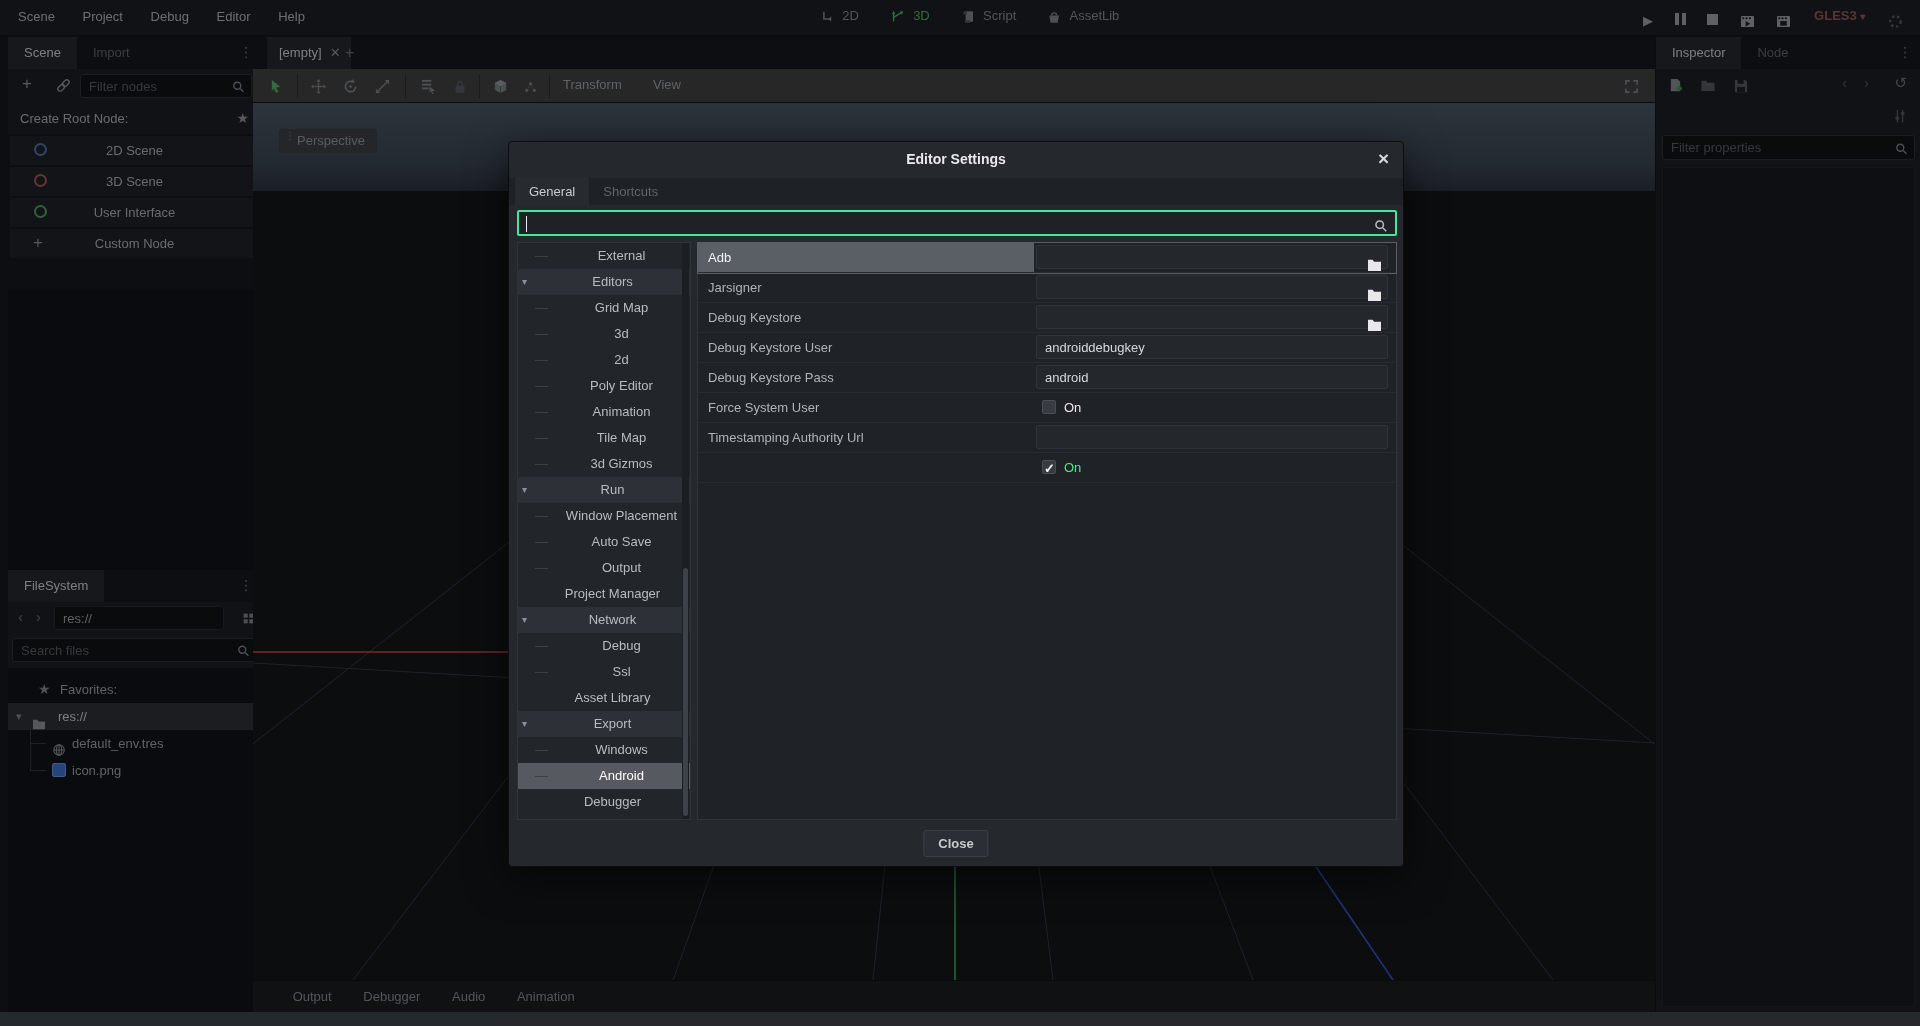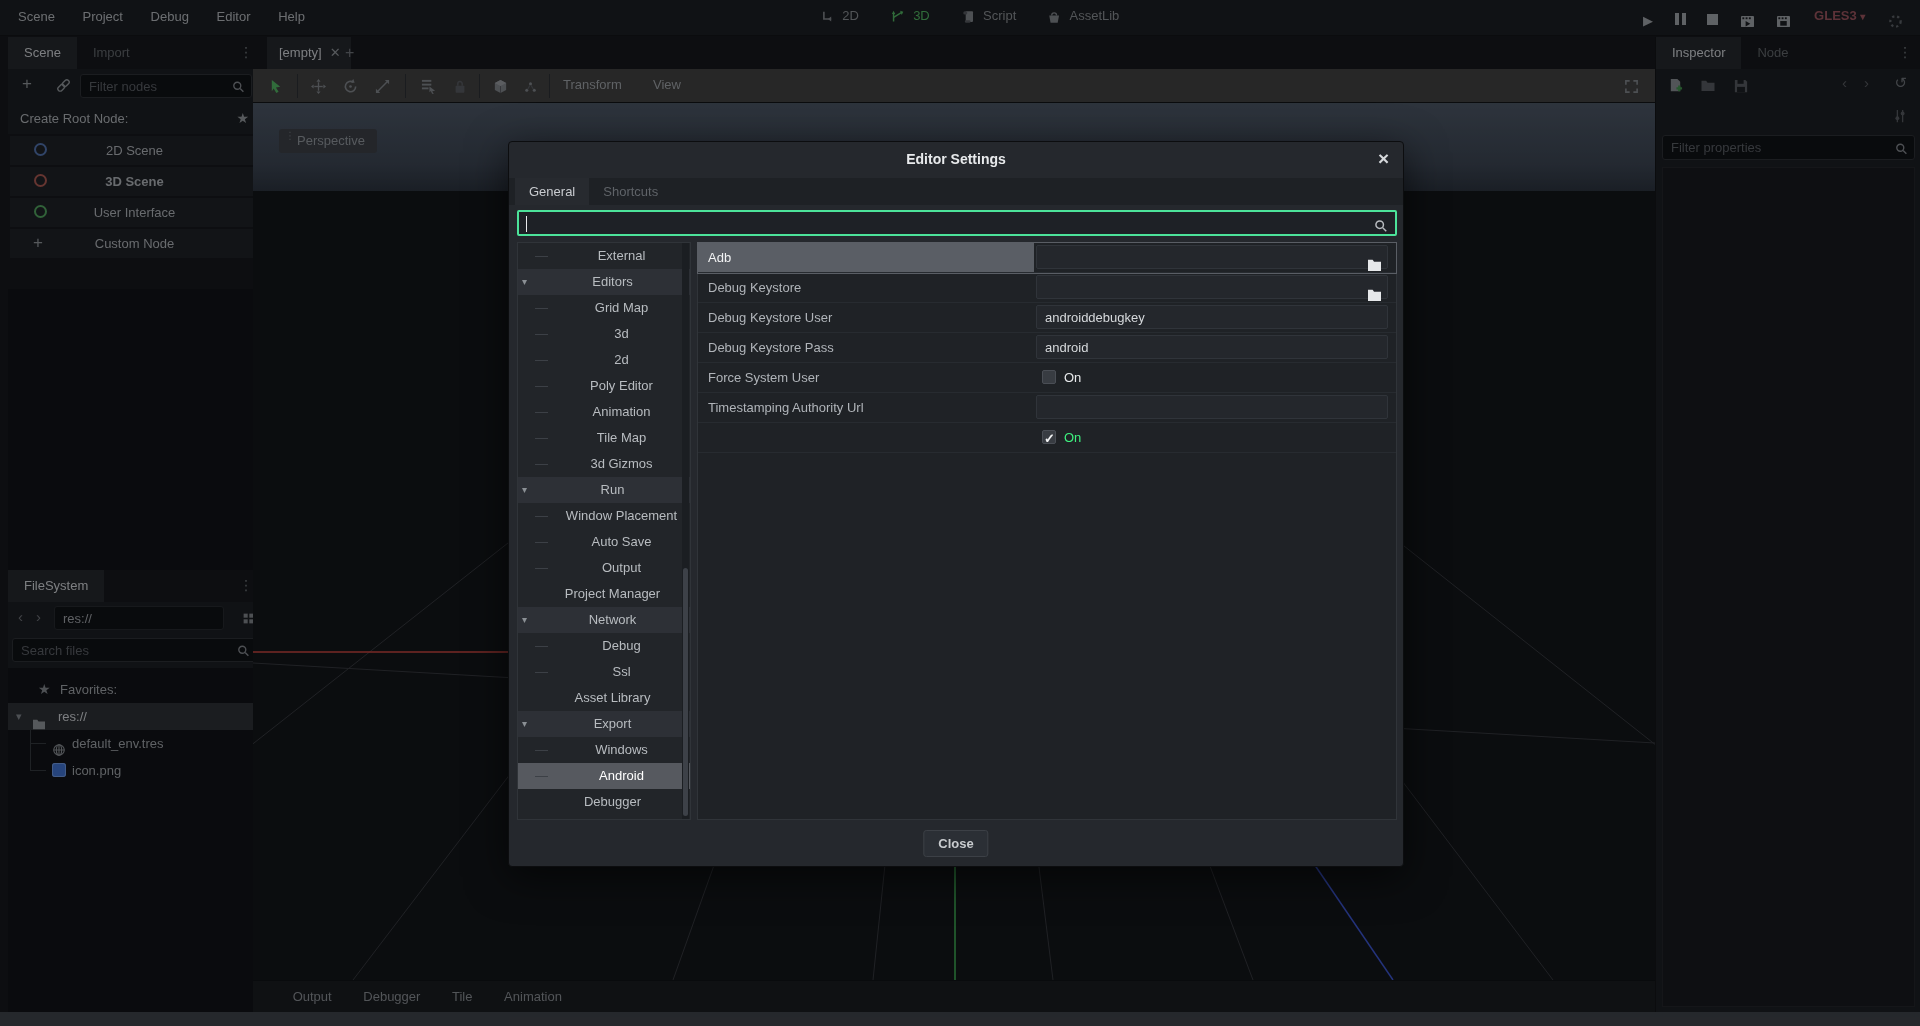"3D Scene" div.root-option { font-weight: bold -> none }
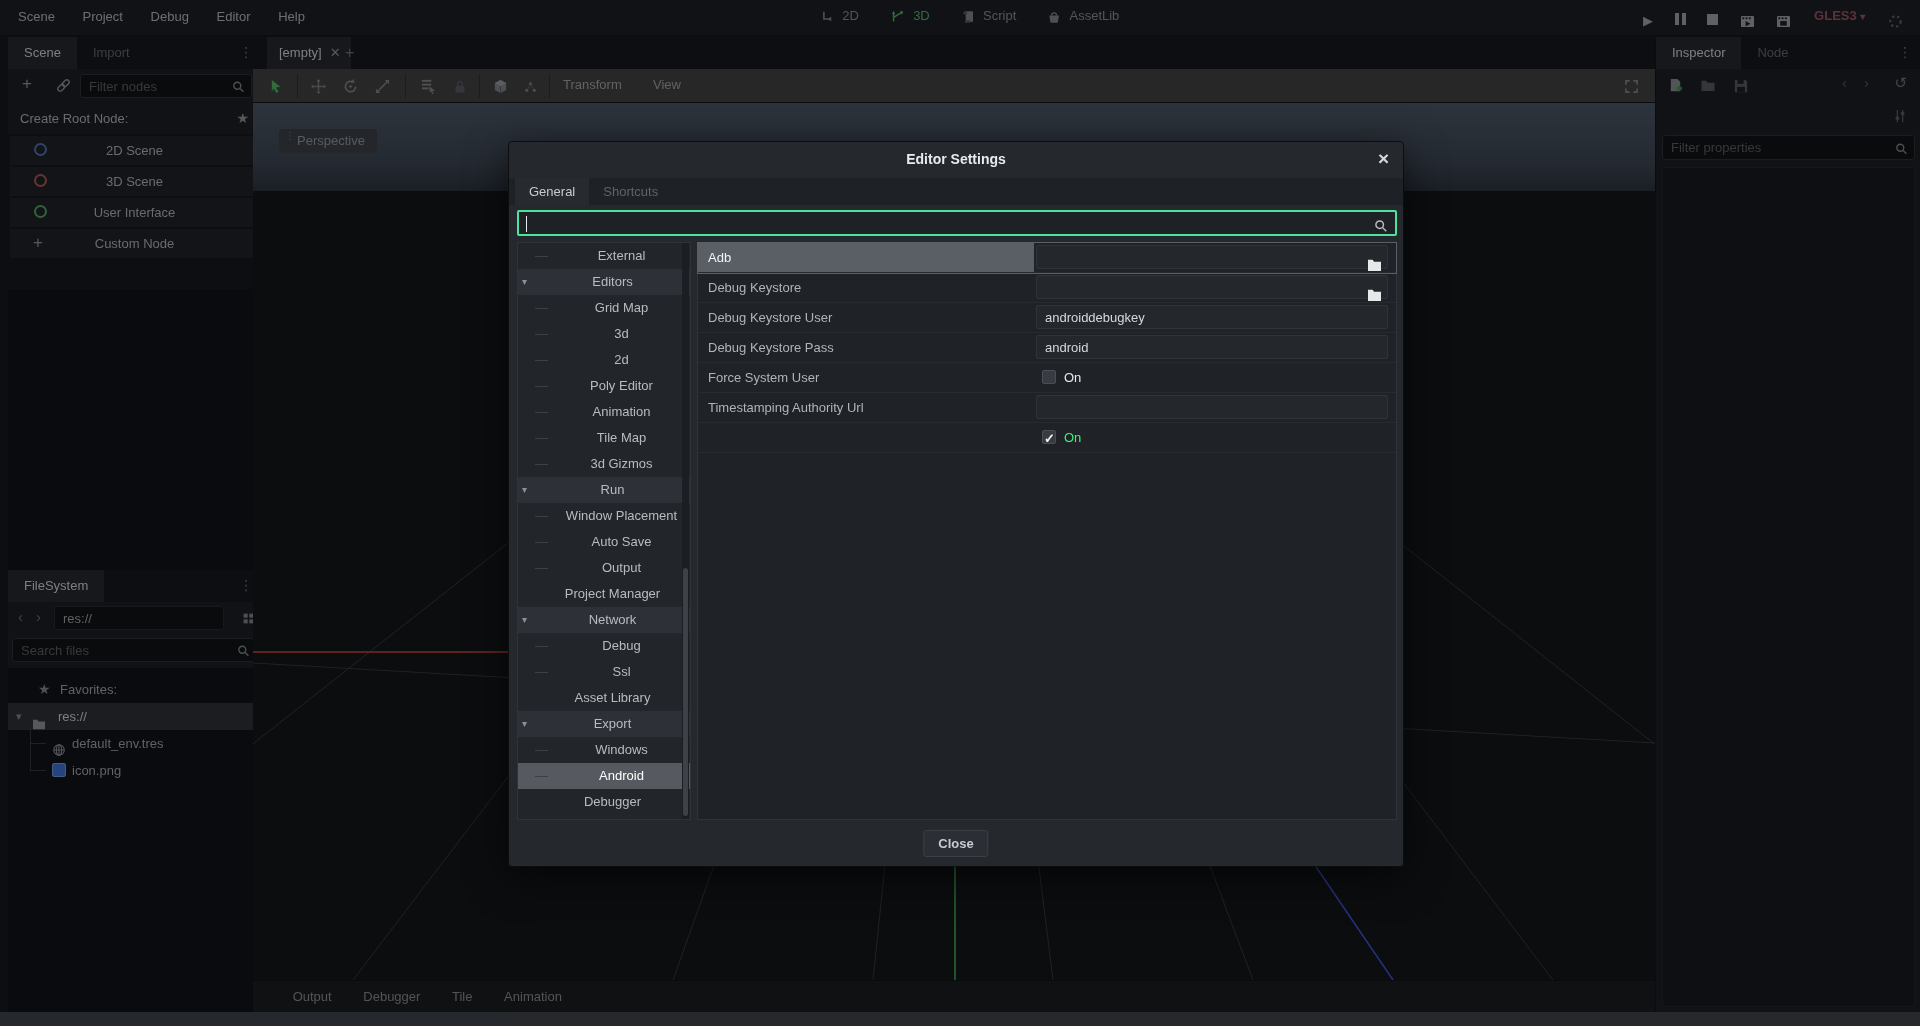"Jarsigner" div.p-row { html: none -> <div> <div>Jarsigner</div> <div> <span></span> <span><svg> <path></path> </svg></span> </div> </div> }
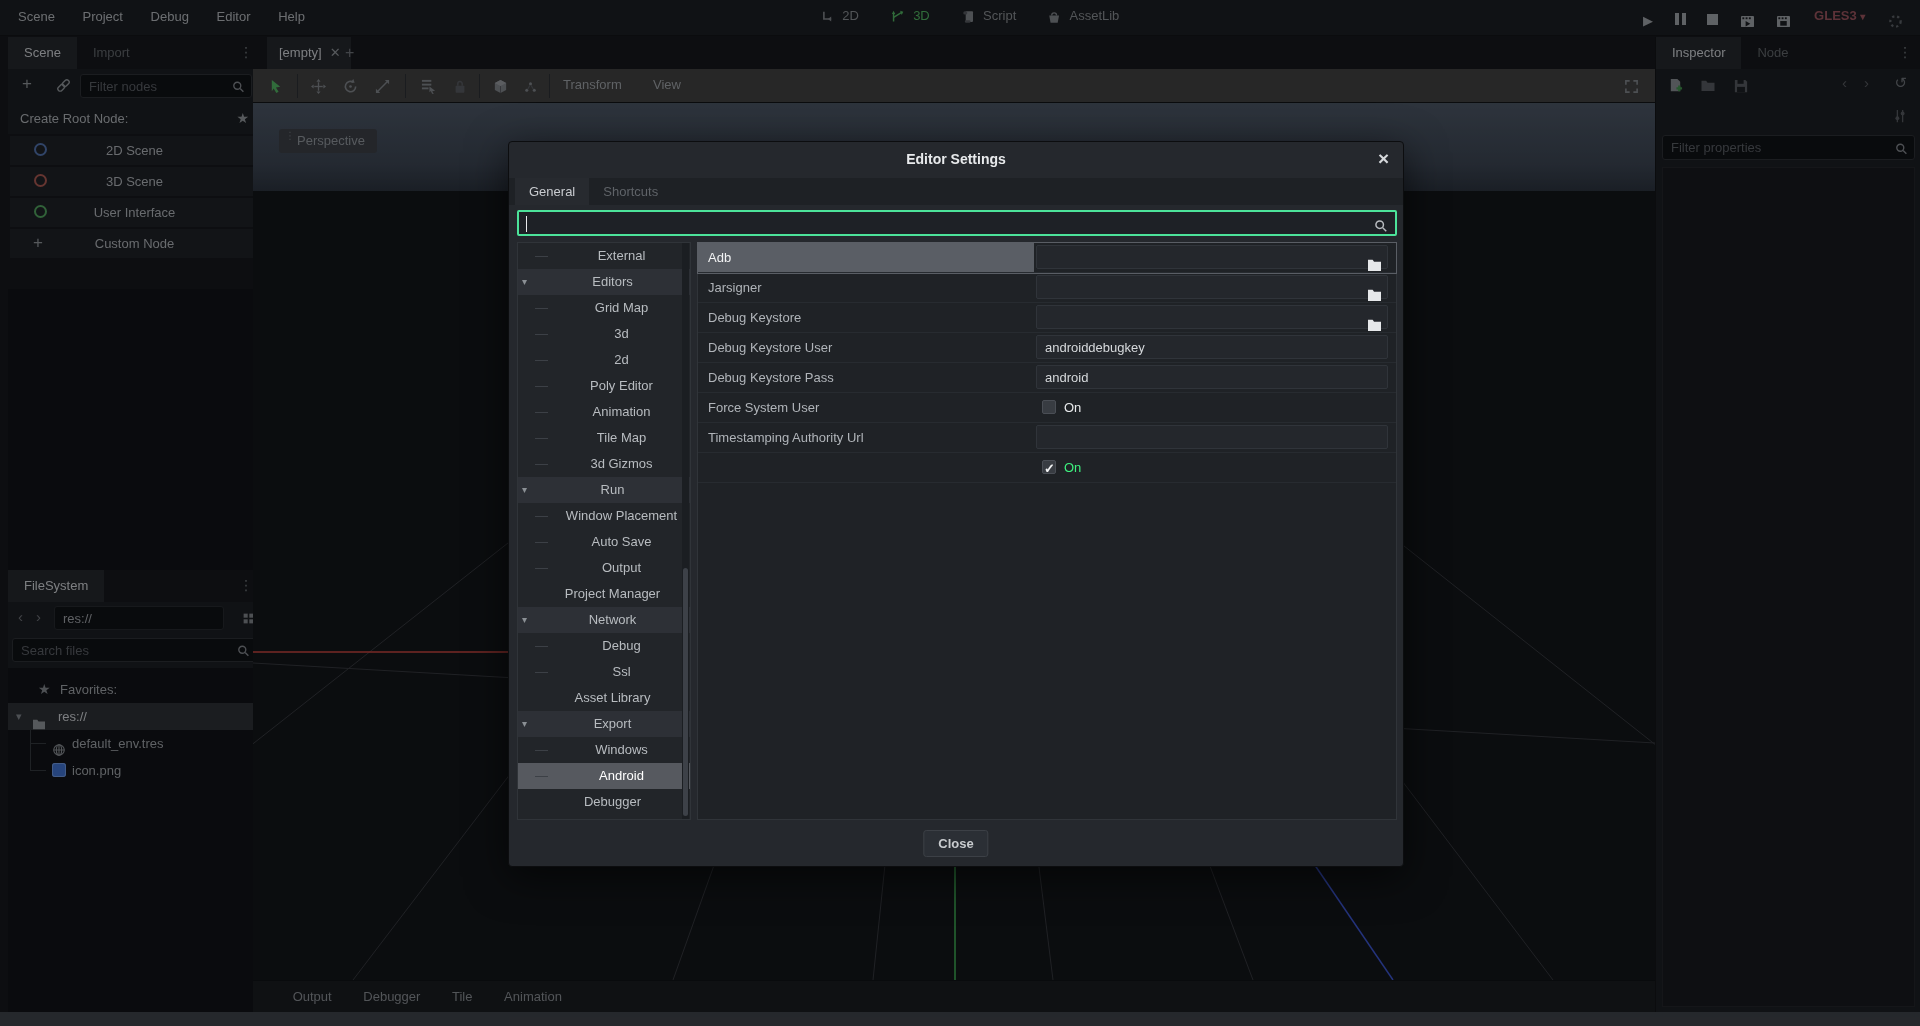"Tile" span.bp-tab { text: Tile -> Audio }
